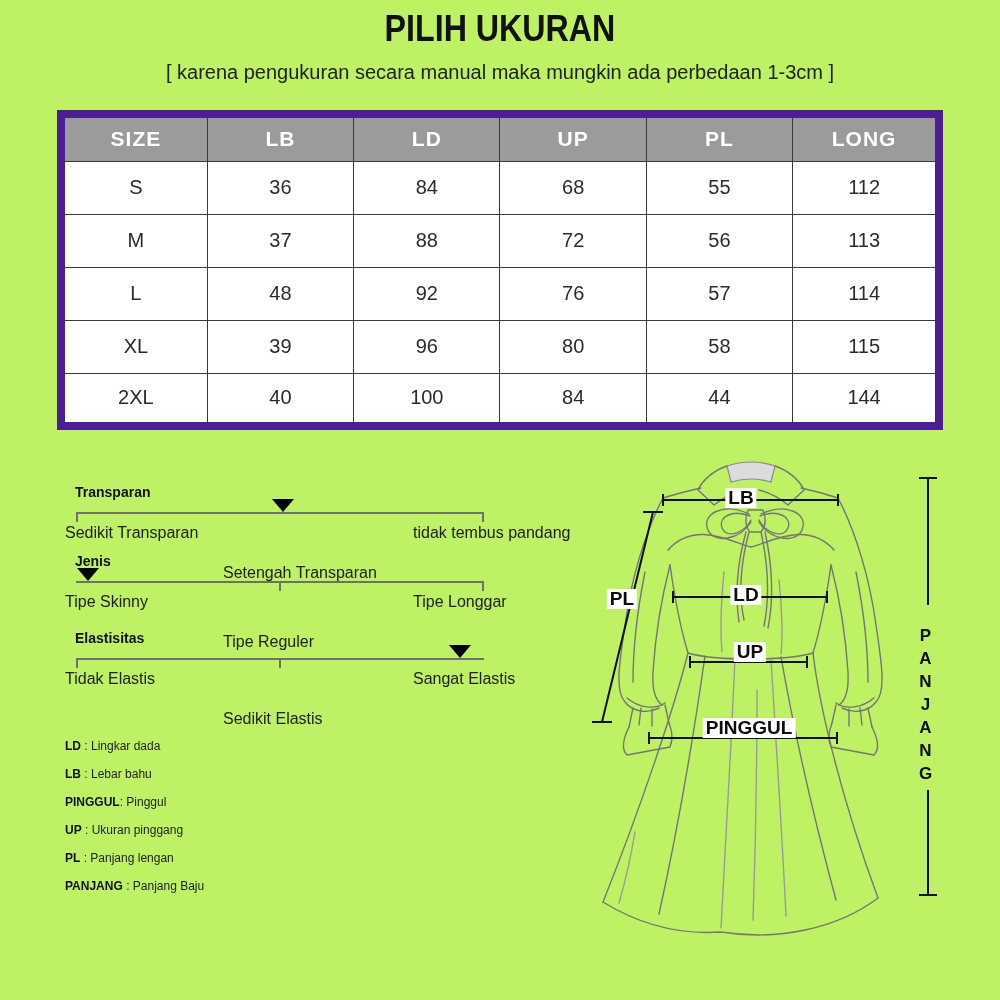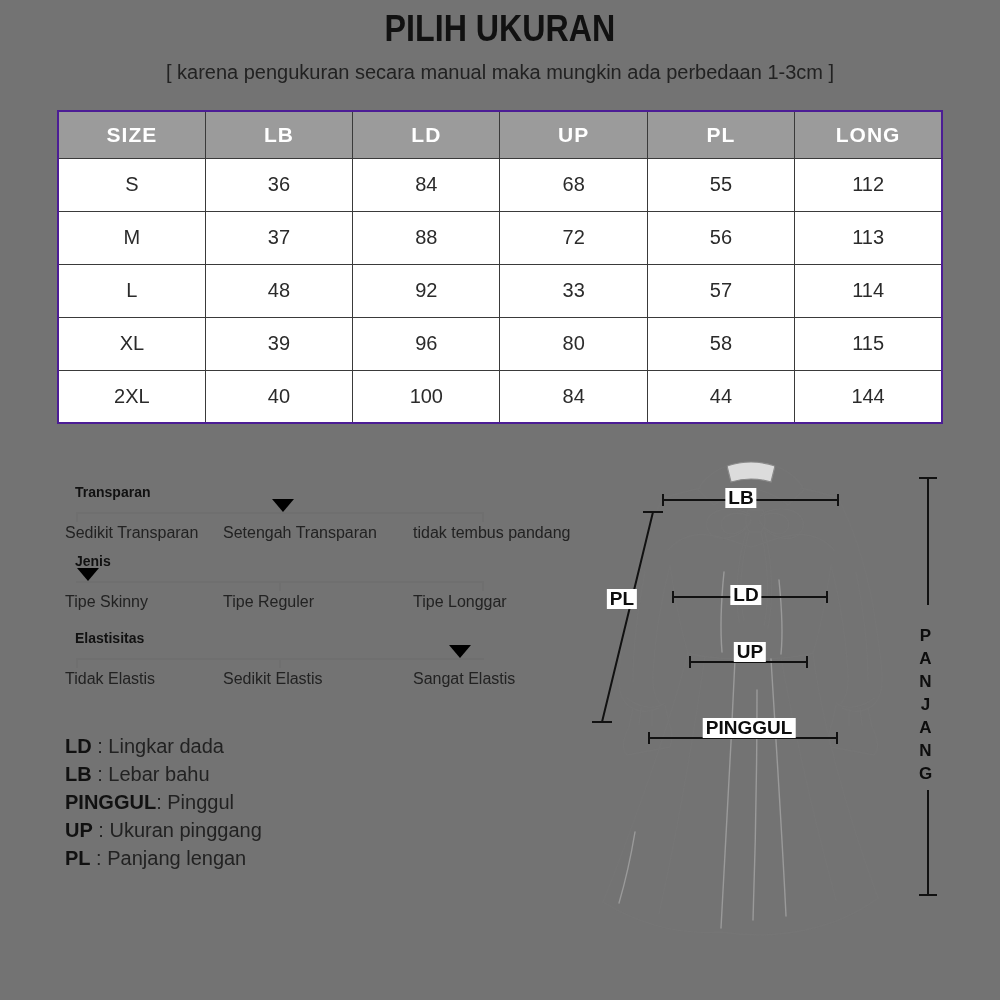"PILIH UKURAN" .canvas { background: #737373 -> #bef264 }
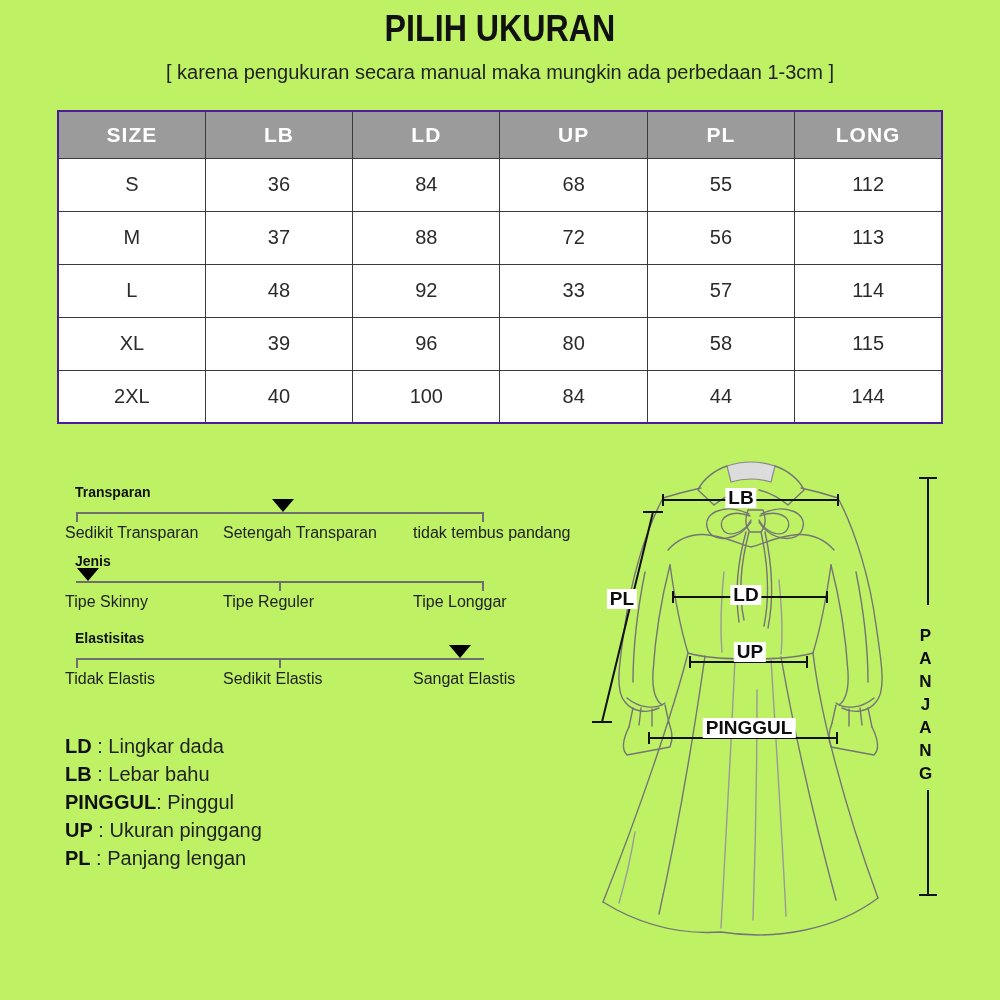"SIZE" table.size-table { border: 2px solid #4c1d95 -> 8px solid #4c1d95 }
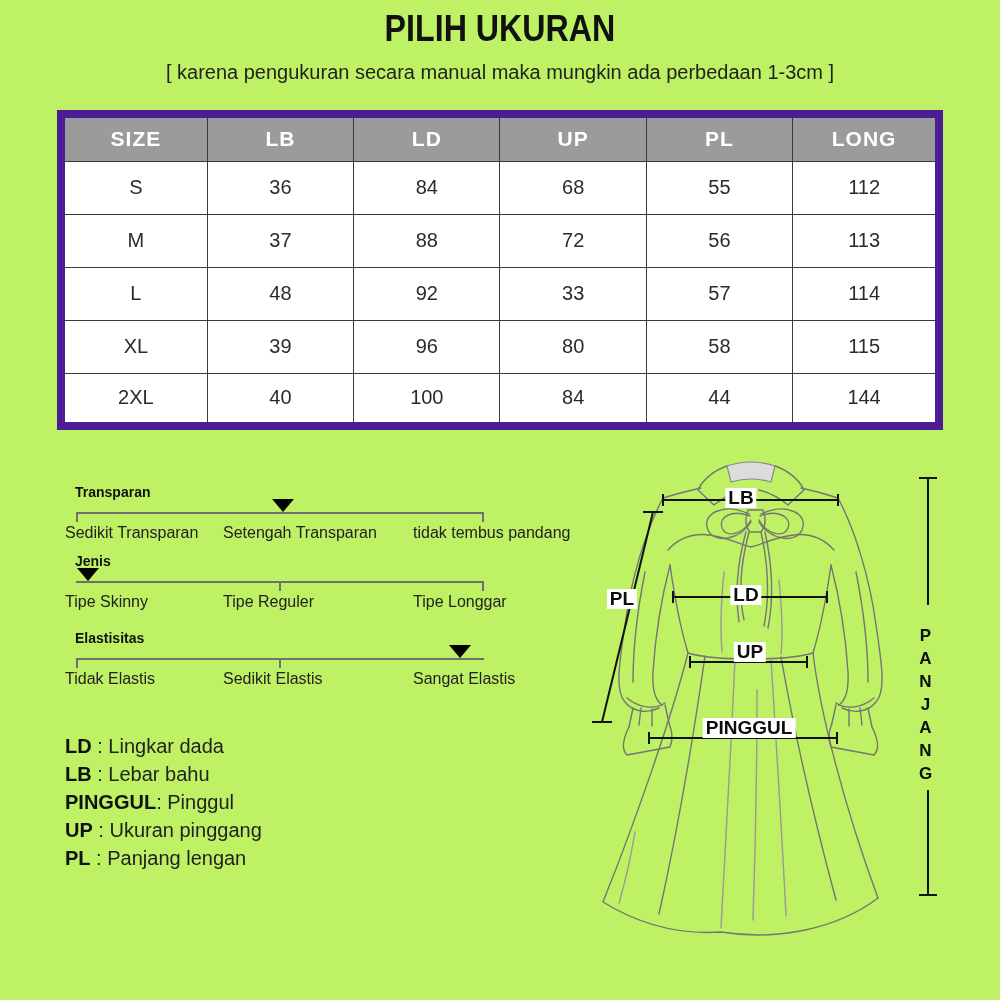"33" td { text: 33 -> 76 }
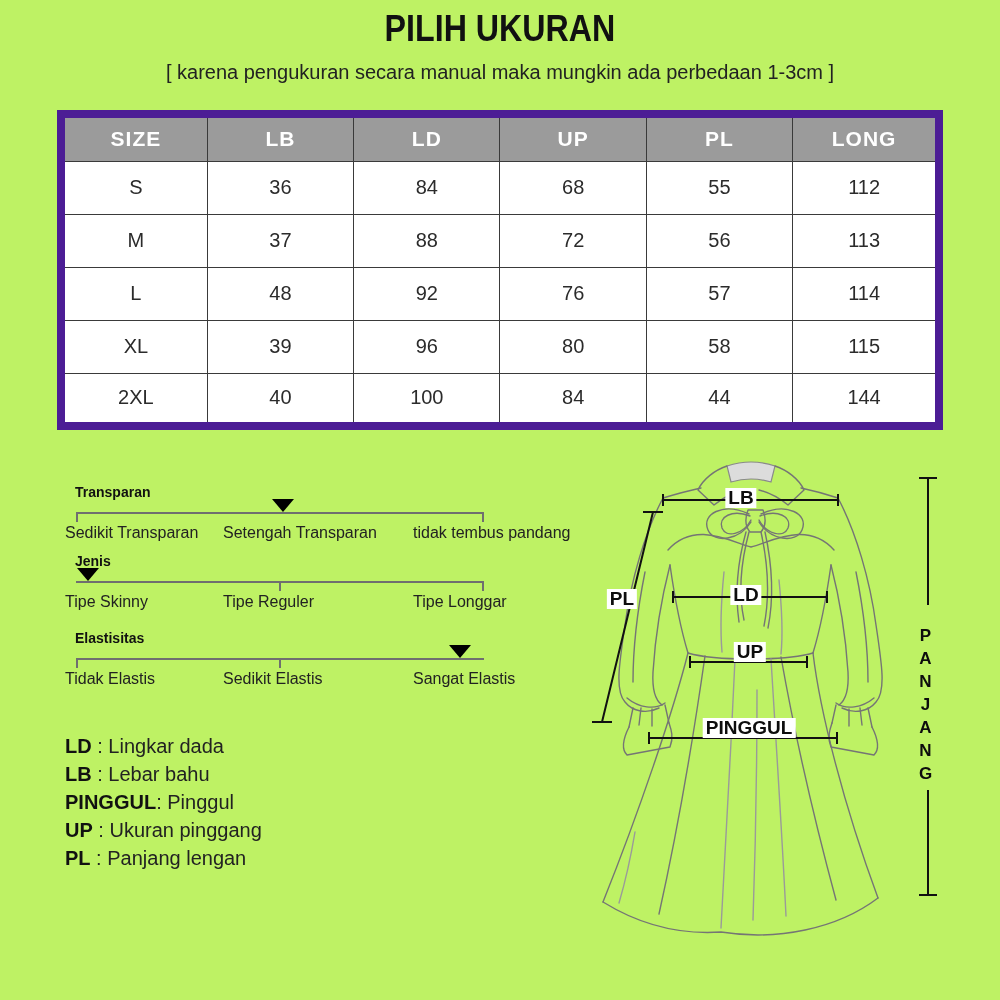"Setengah Transparan" .sl1 { margin-top: none -> 40px }
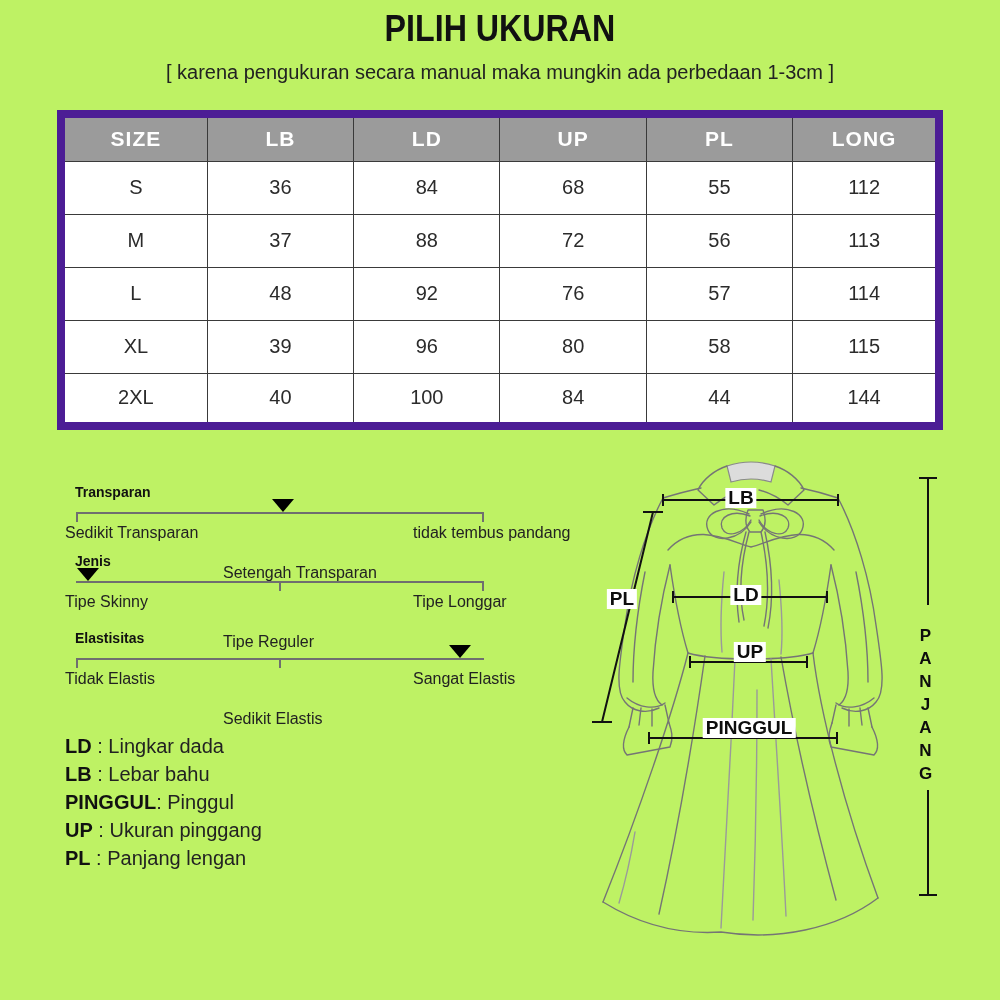"LD : Lingkar dada" .legend-item { font-size: 20px -> 12px }
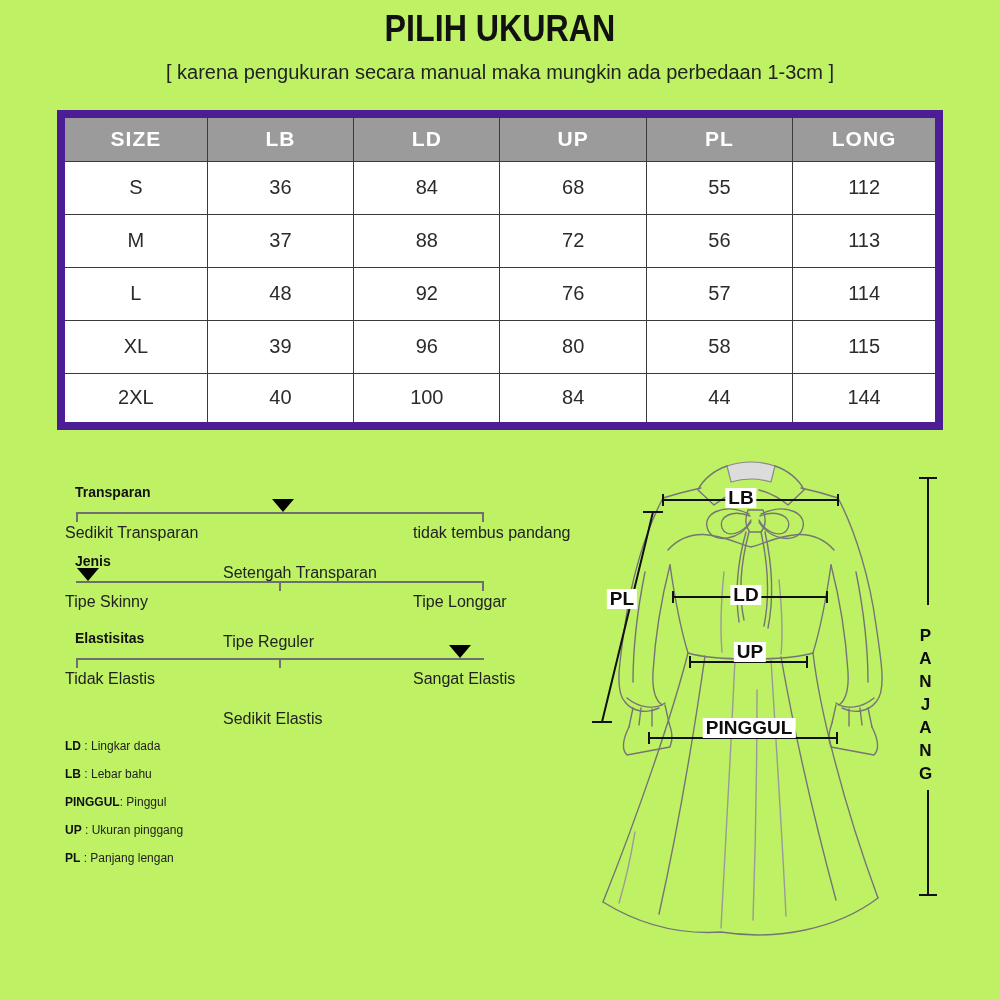"PANJANG : Panjang Baju" span.legend-item { html: none -> <span><span>PANJANG</span><span> : Panjang Baju</span></span> }
